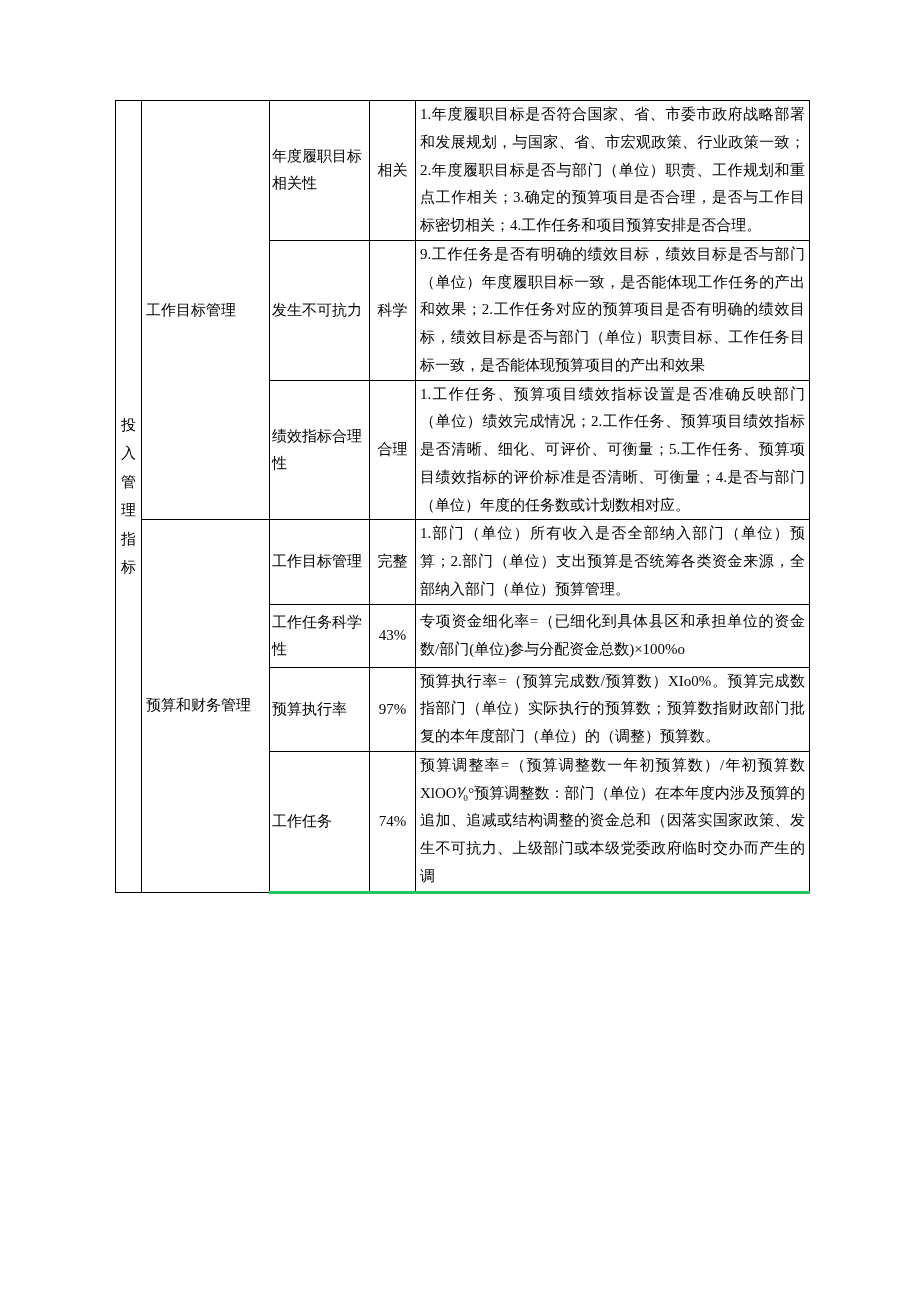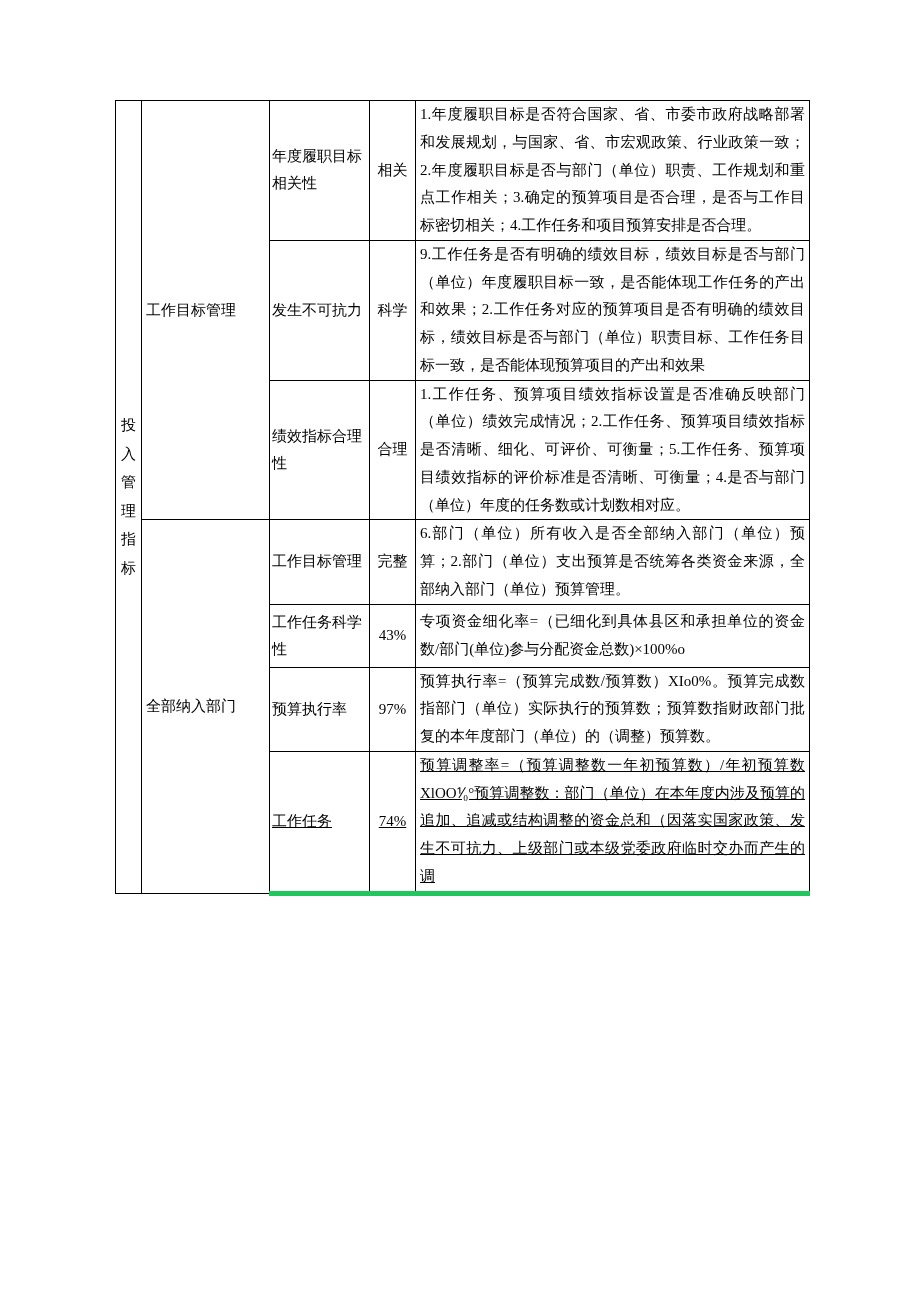"6.部门（单位）所有收入是否全部纳入部门（单位）预算；2.部门（单位）支出预算是" td.col5 { text: 6 -> 1 }
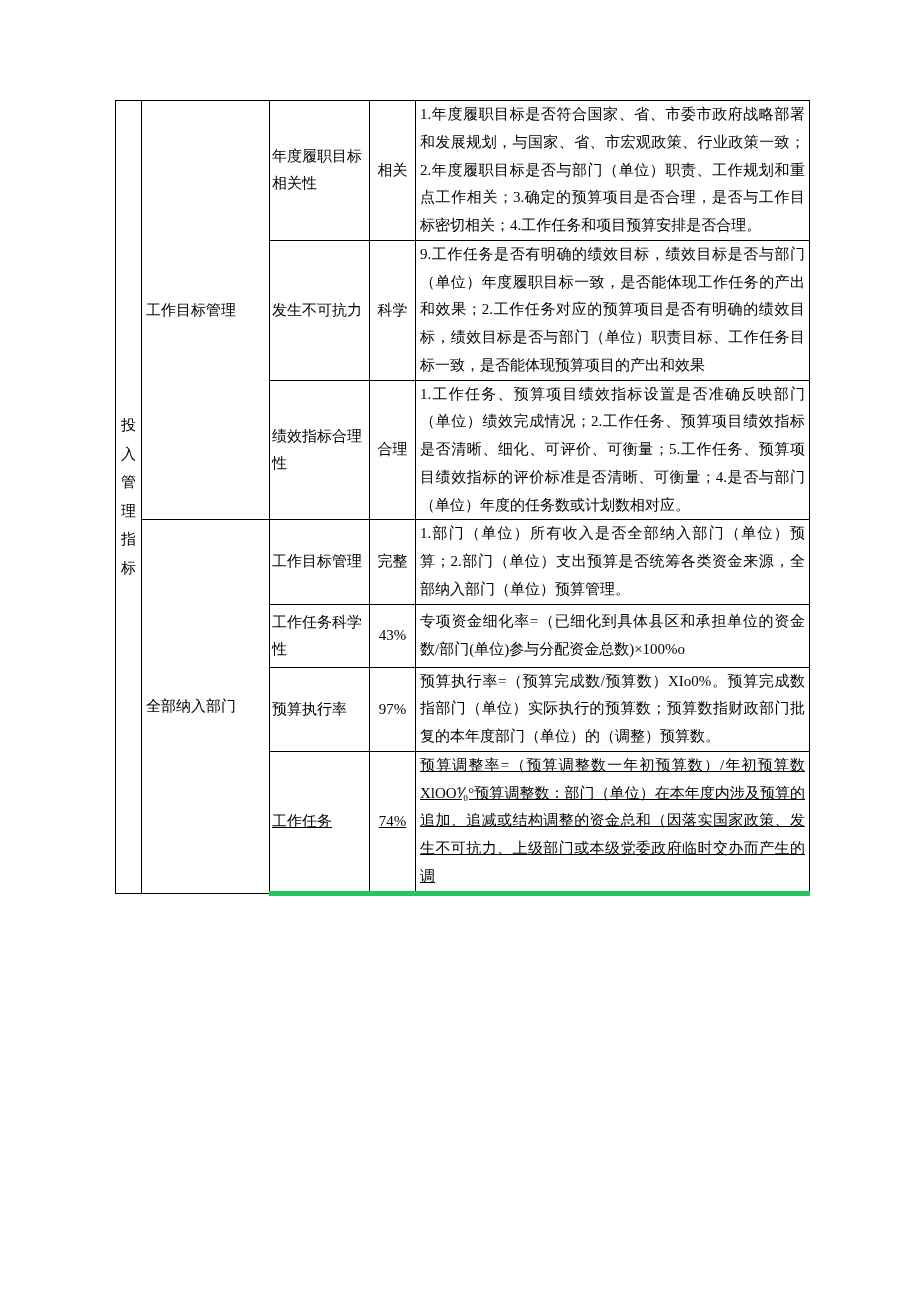"全部纳入部门" td.col2 { text: 全部纳入部门 -> 预算和财务管理 }
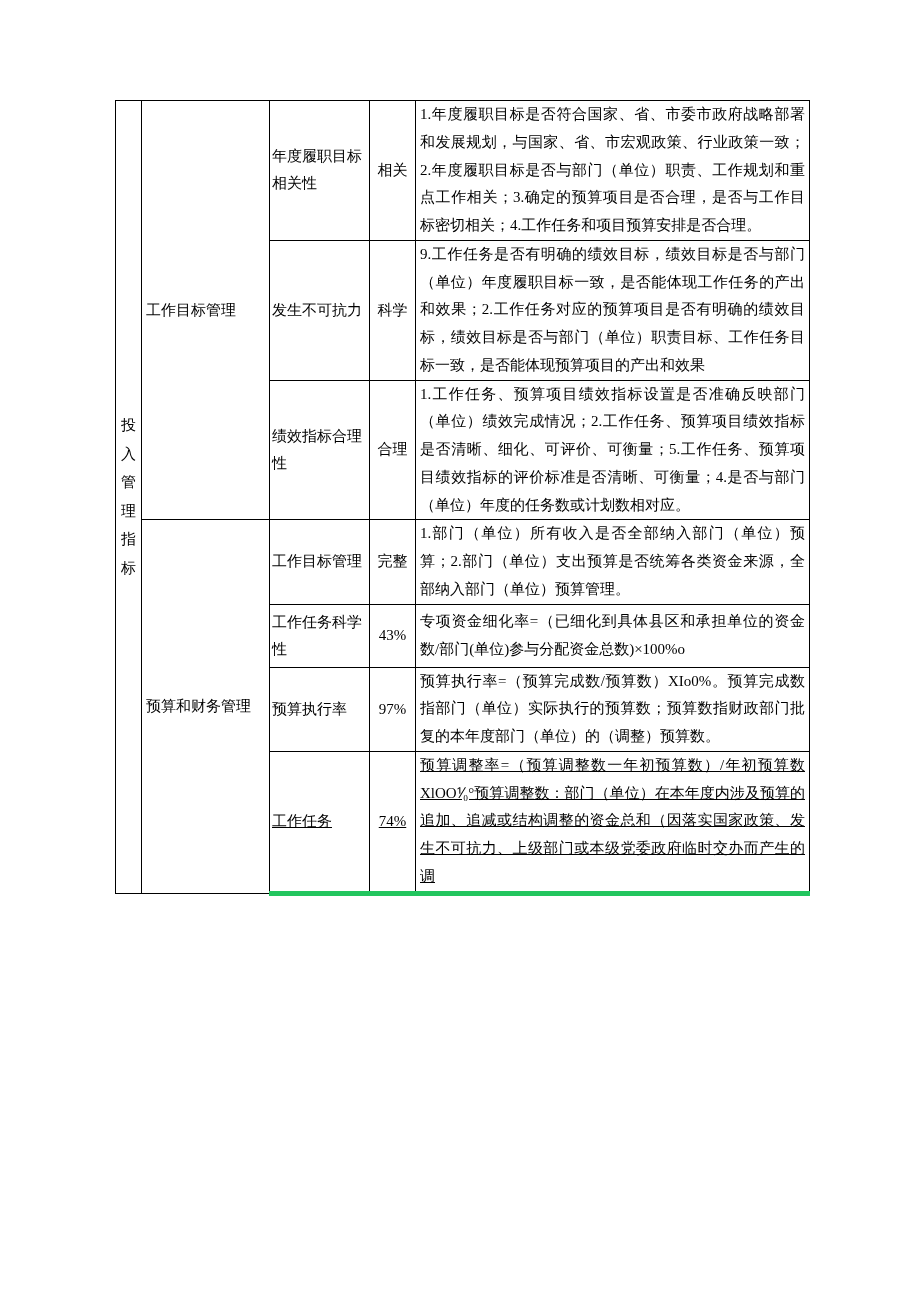"预算调整率=（预算调整数一年初预算数）/年初预算数" tr:last-child td { border-bottom: 5px solid #22c55e -> 3px solid #22c55e; text-decoration: underline -> none }
